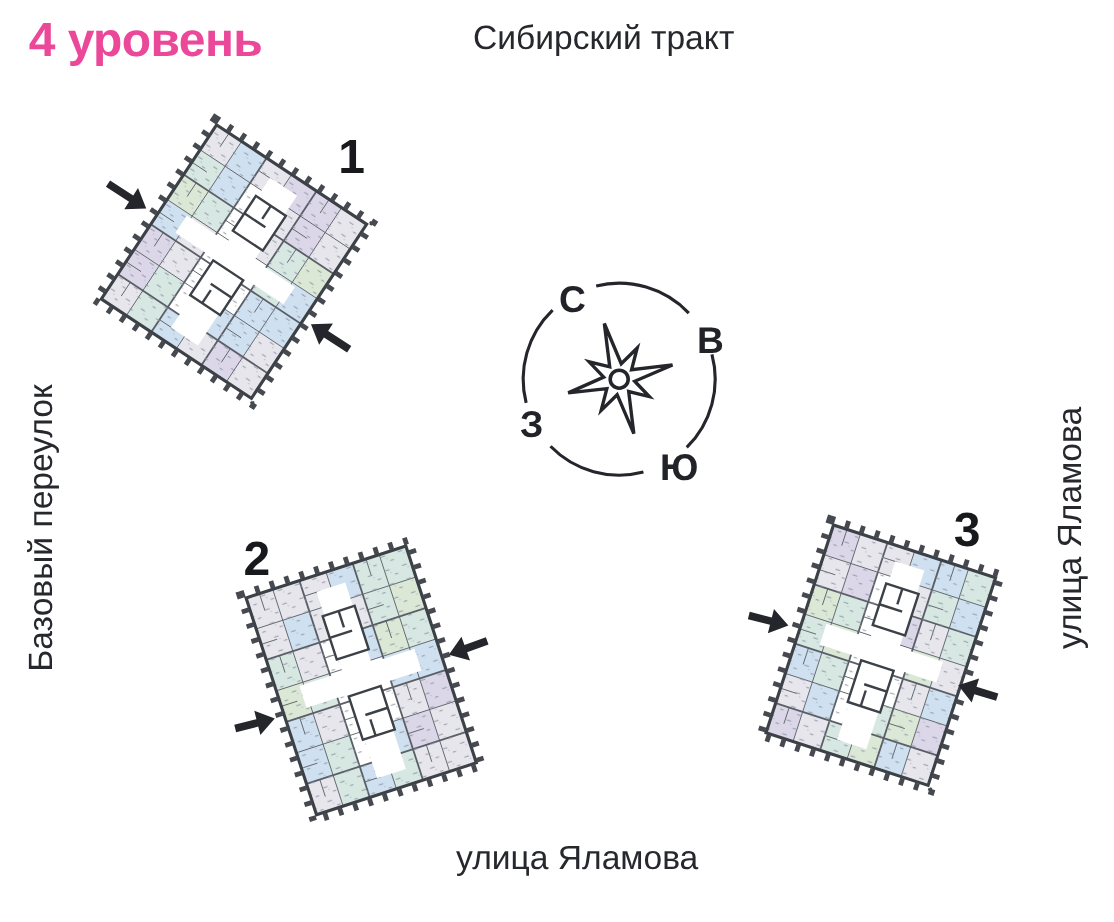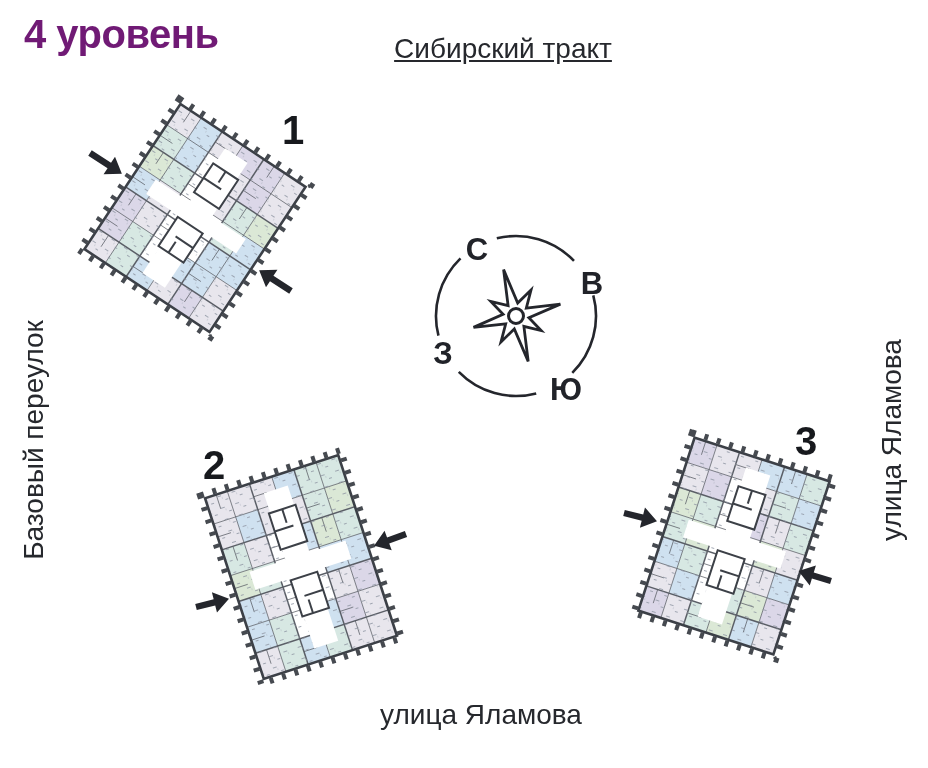"4 уровень" .page-title { color: #701a75 -> #ec4899 }
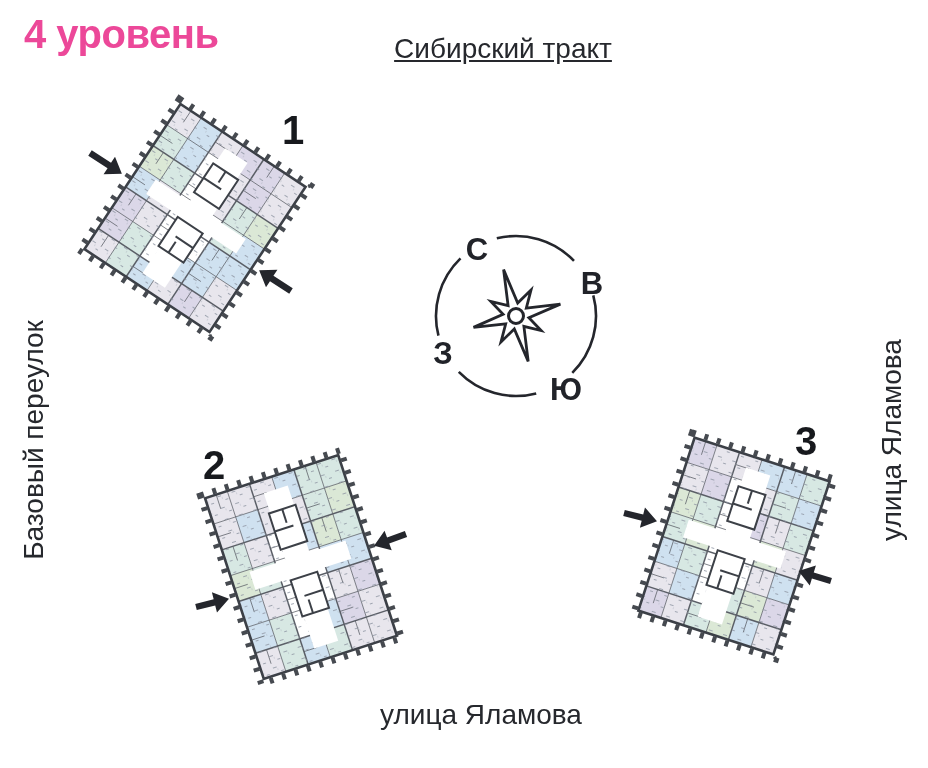"Сибирский тракт" .street-top { text-decoration: underline -> none; top: 33px -> 16px }
